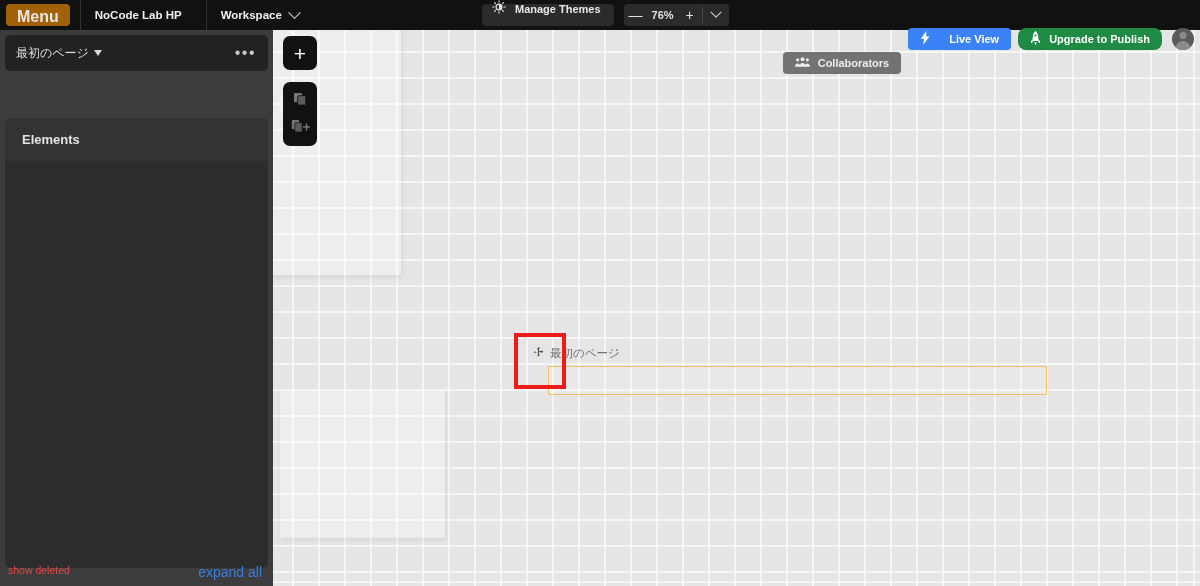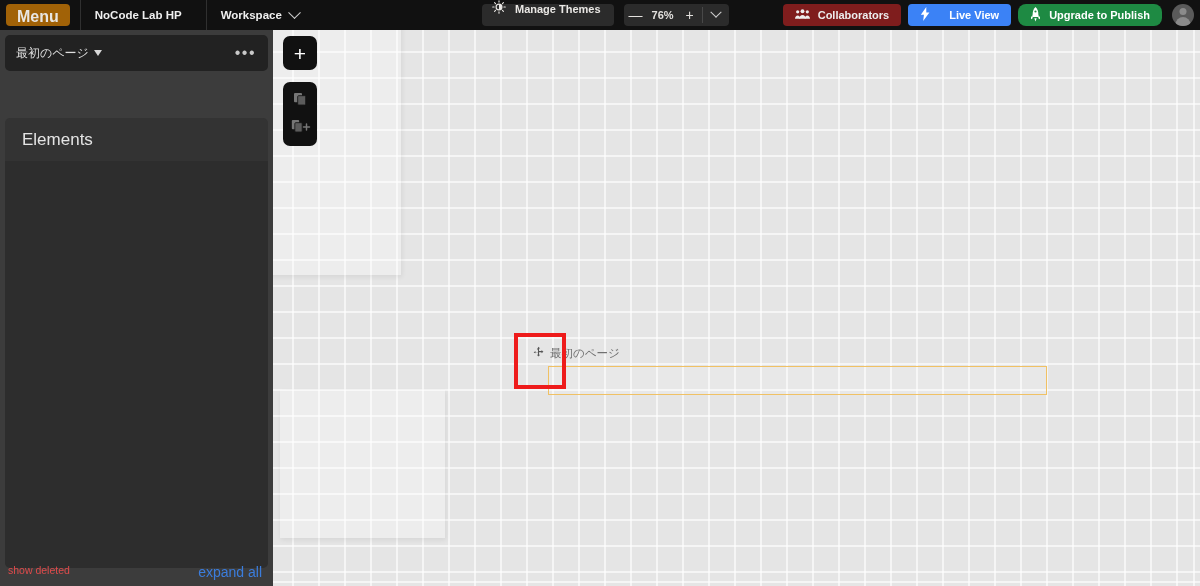"Collaborators" .pill-collab { background: #7f1d1d -> #737373; margin-top: none -> 48px }
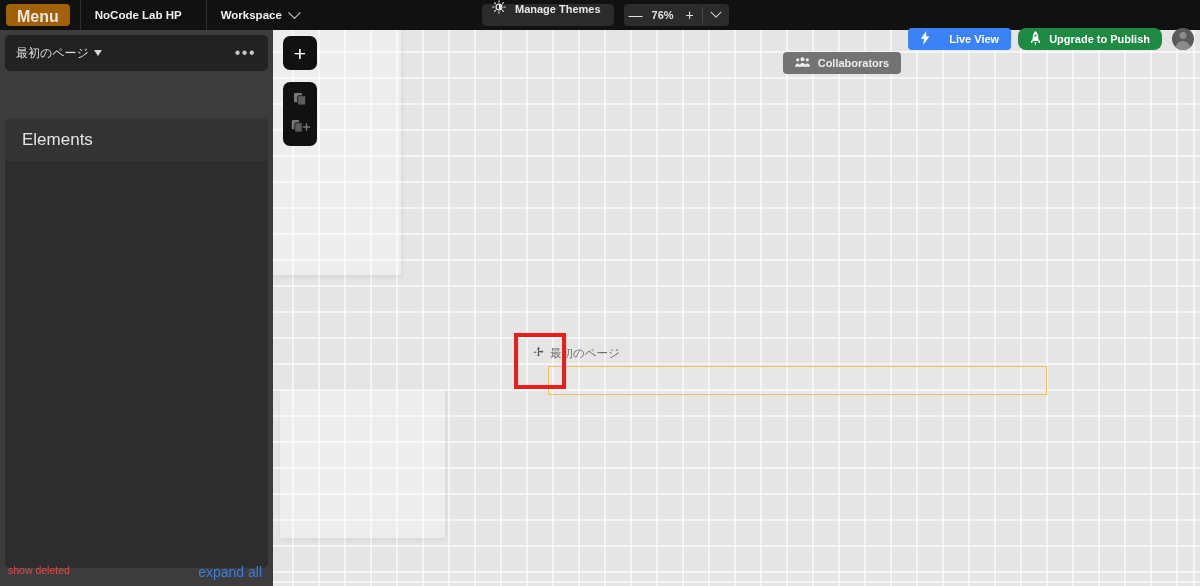"Elements" .elements-header .lbl { font-size: 17px -> 13px; font-weight: 400 -> 700 }
